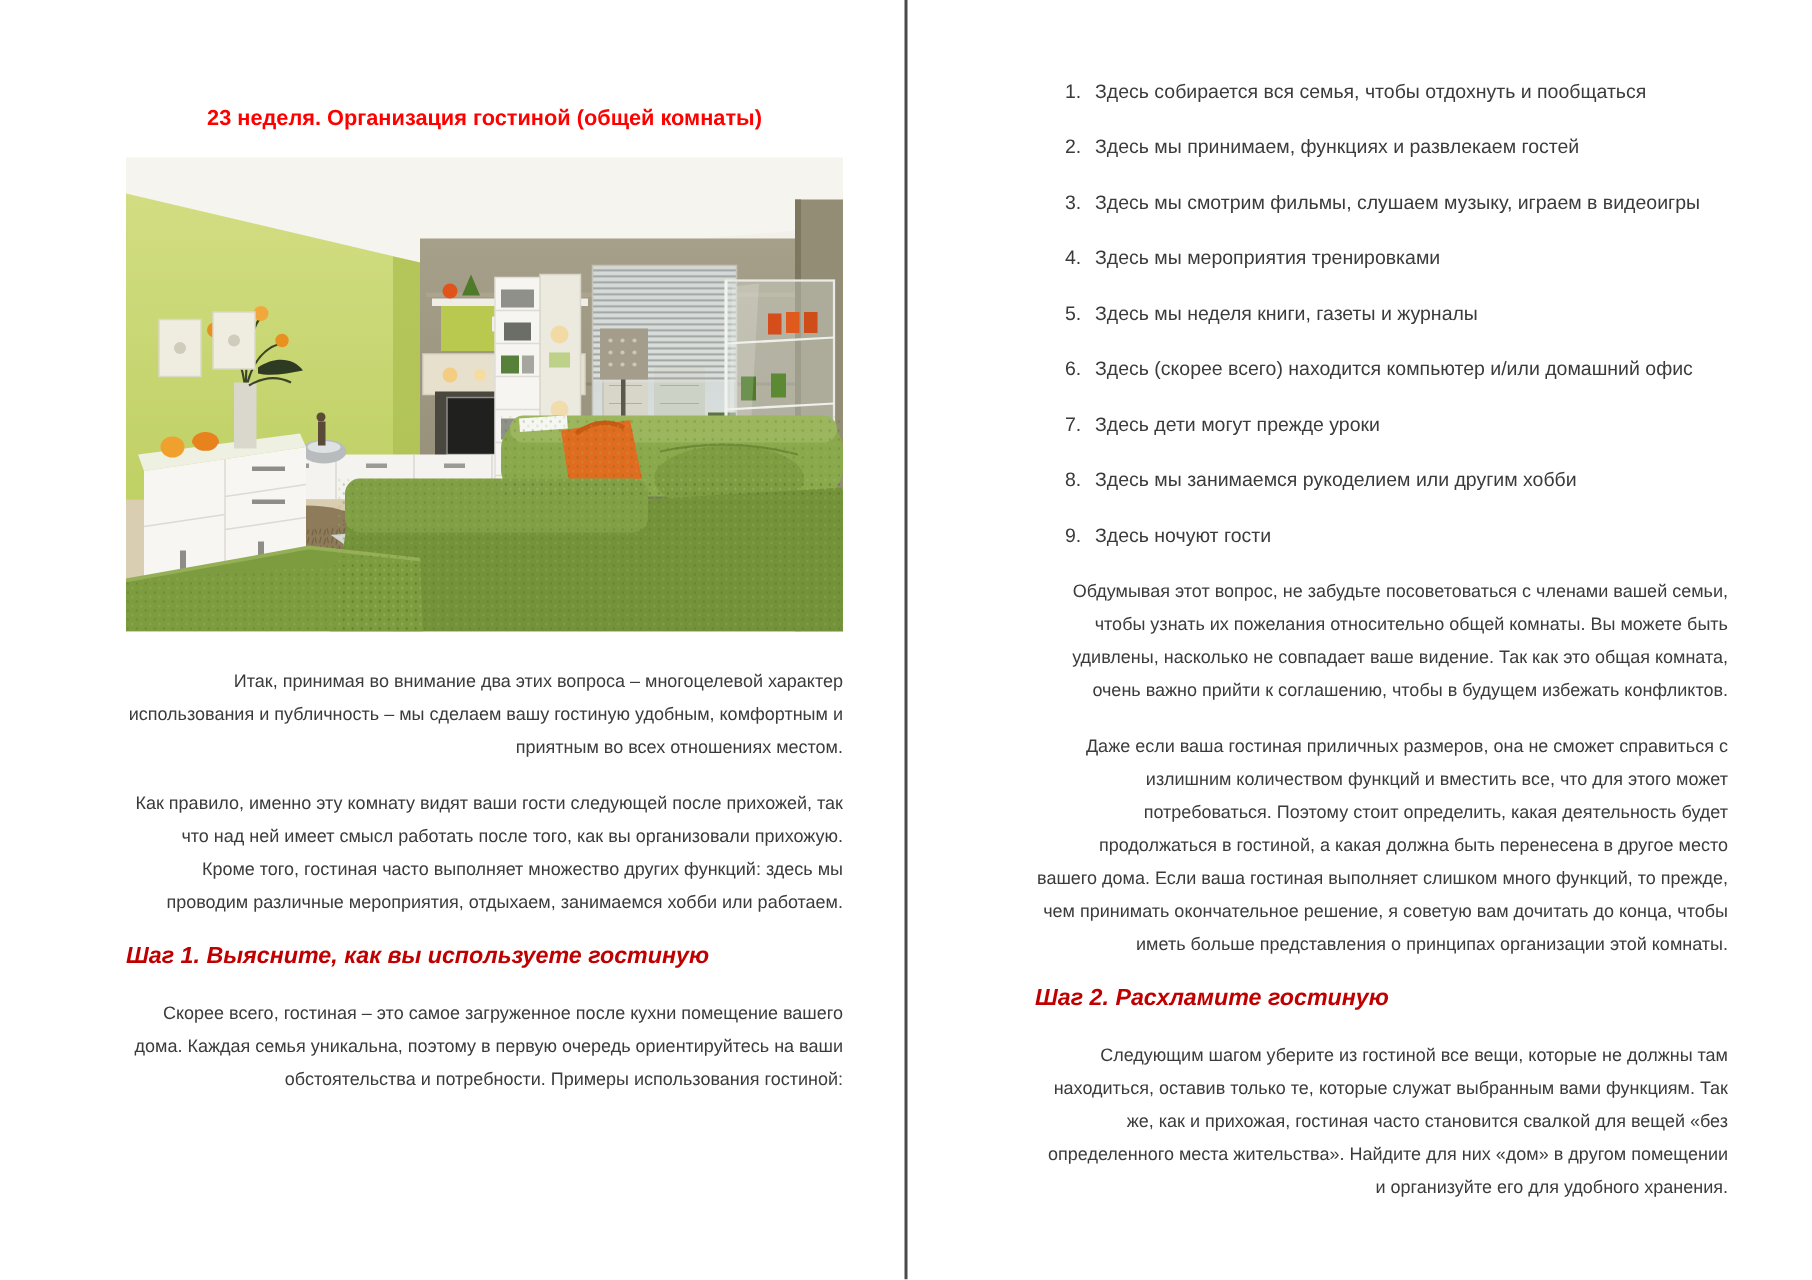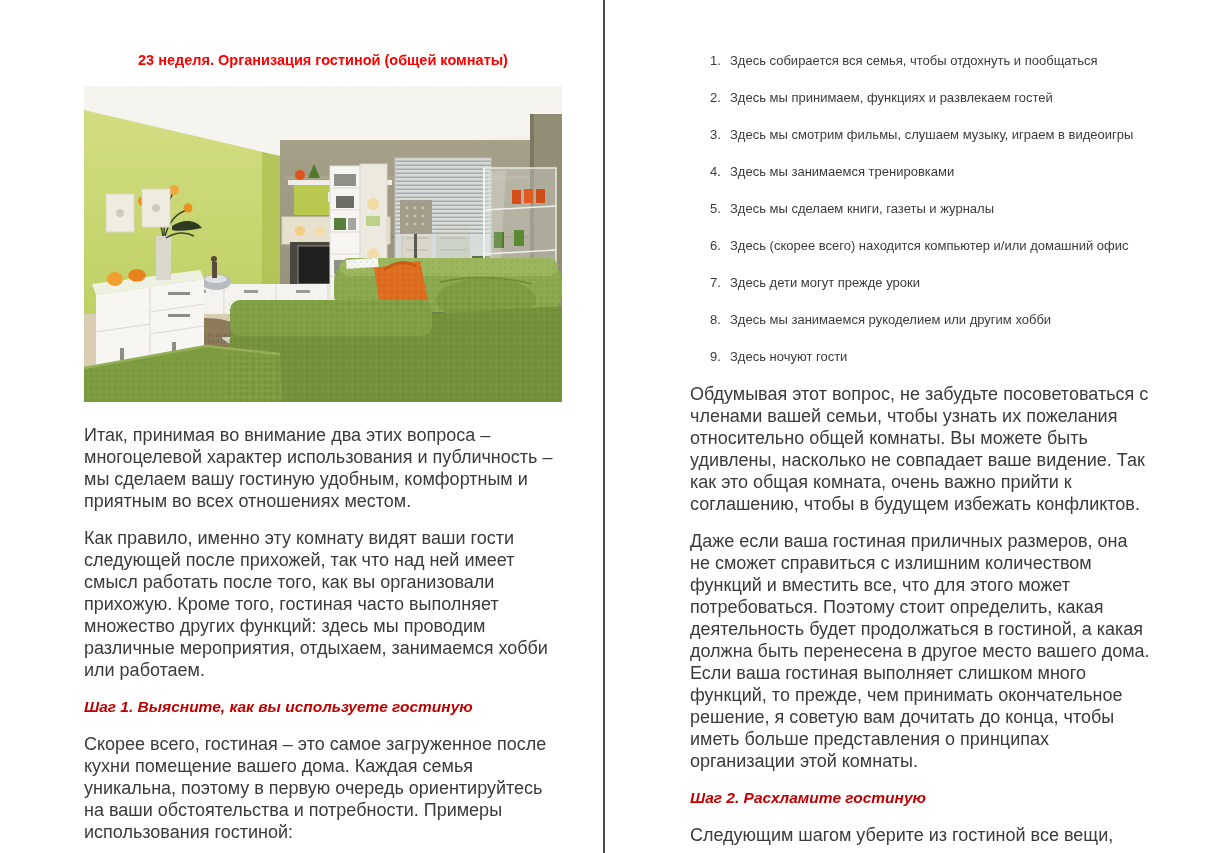"23 неделя. Организация гостиной (общей" .page-left { padding: 50px 42px 16px 84px -> 69px 42px 16px 84px }
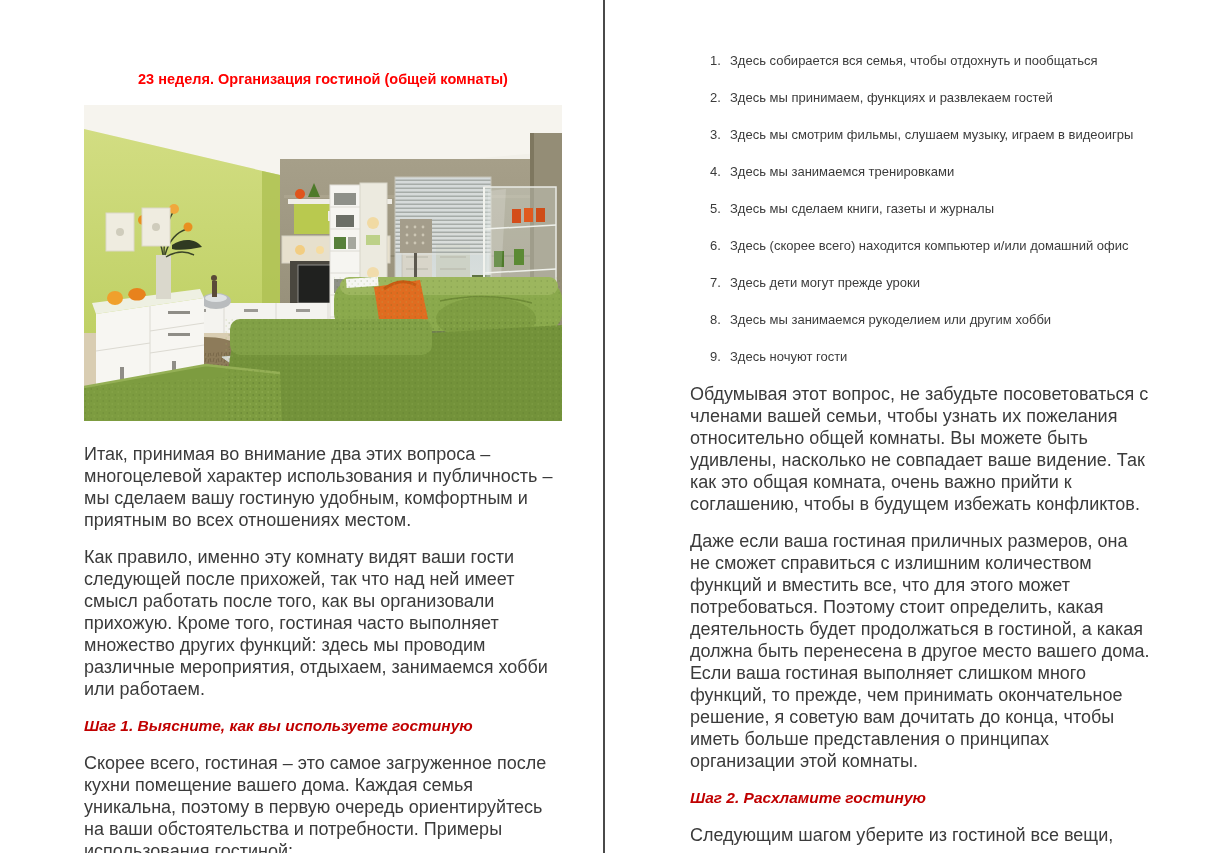"Здесь мы занимаемся тренировками" li { text: занимаемся -> мероприятия }
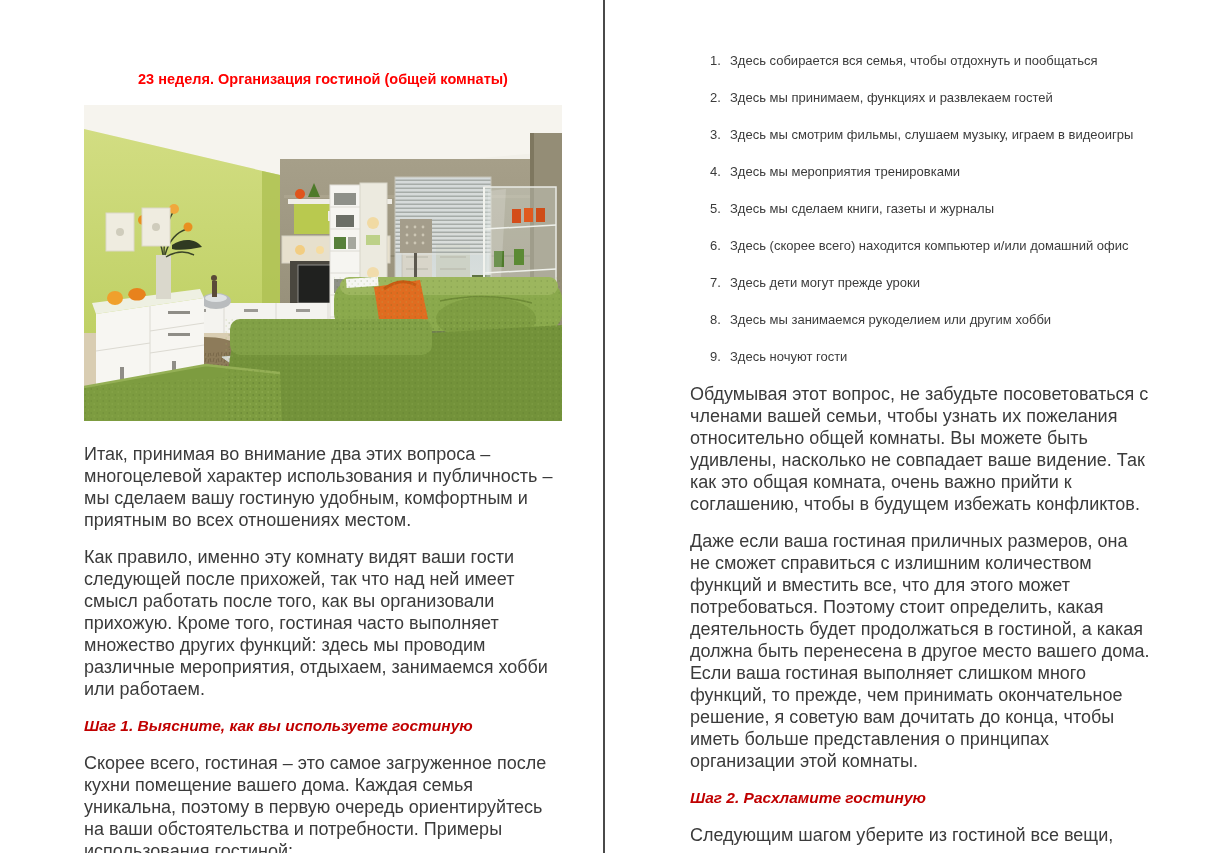"Здесь мы сделаем книги, газеты" li { text: сделаем -> неделя }
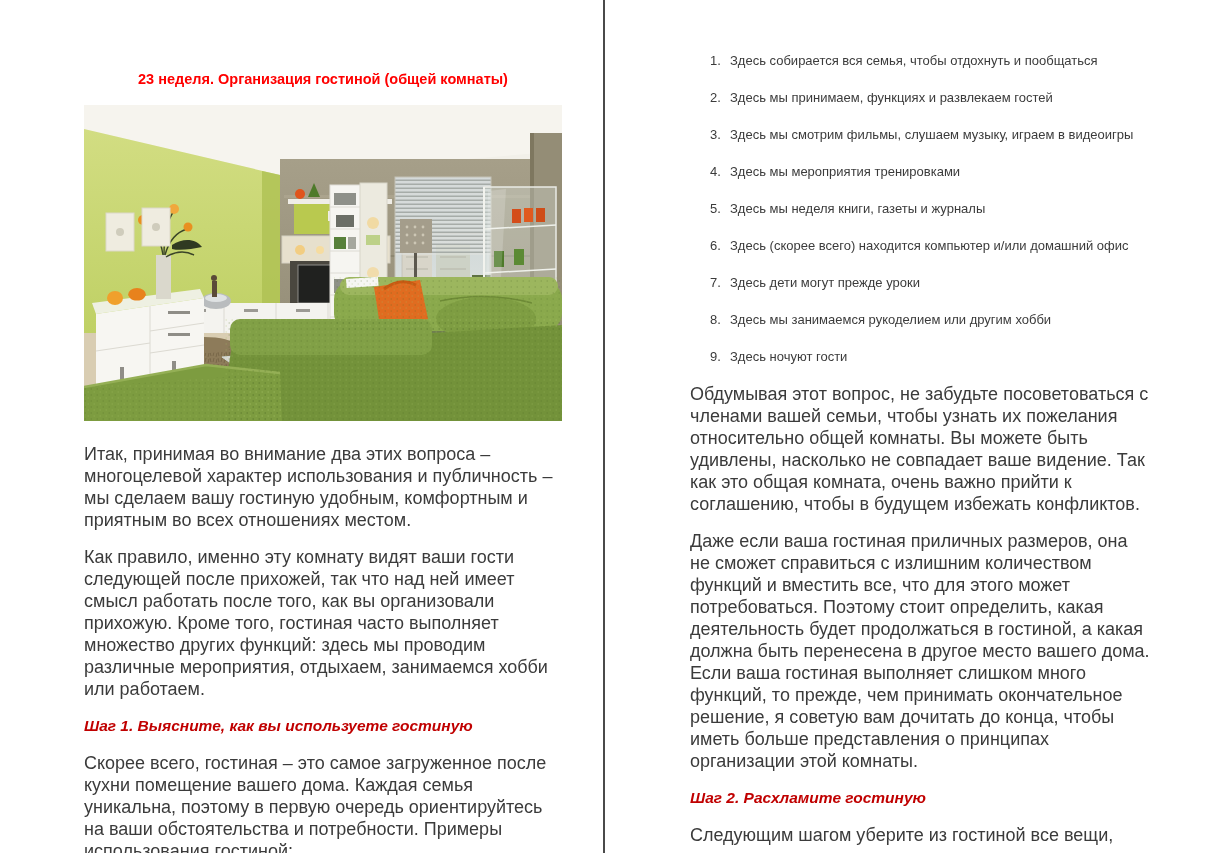"Обдумывая этот вопрос, не забудьте" p { font-size: 18px -> 12px; text-align: left -> right }
